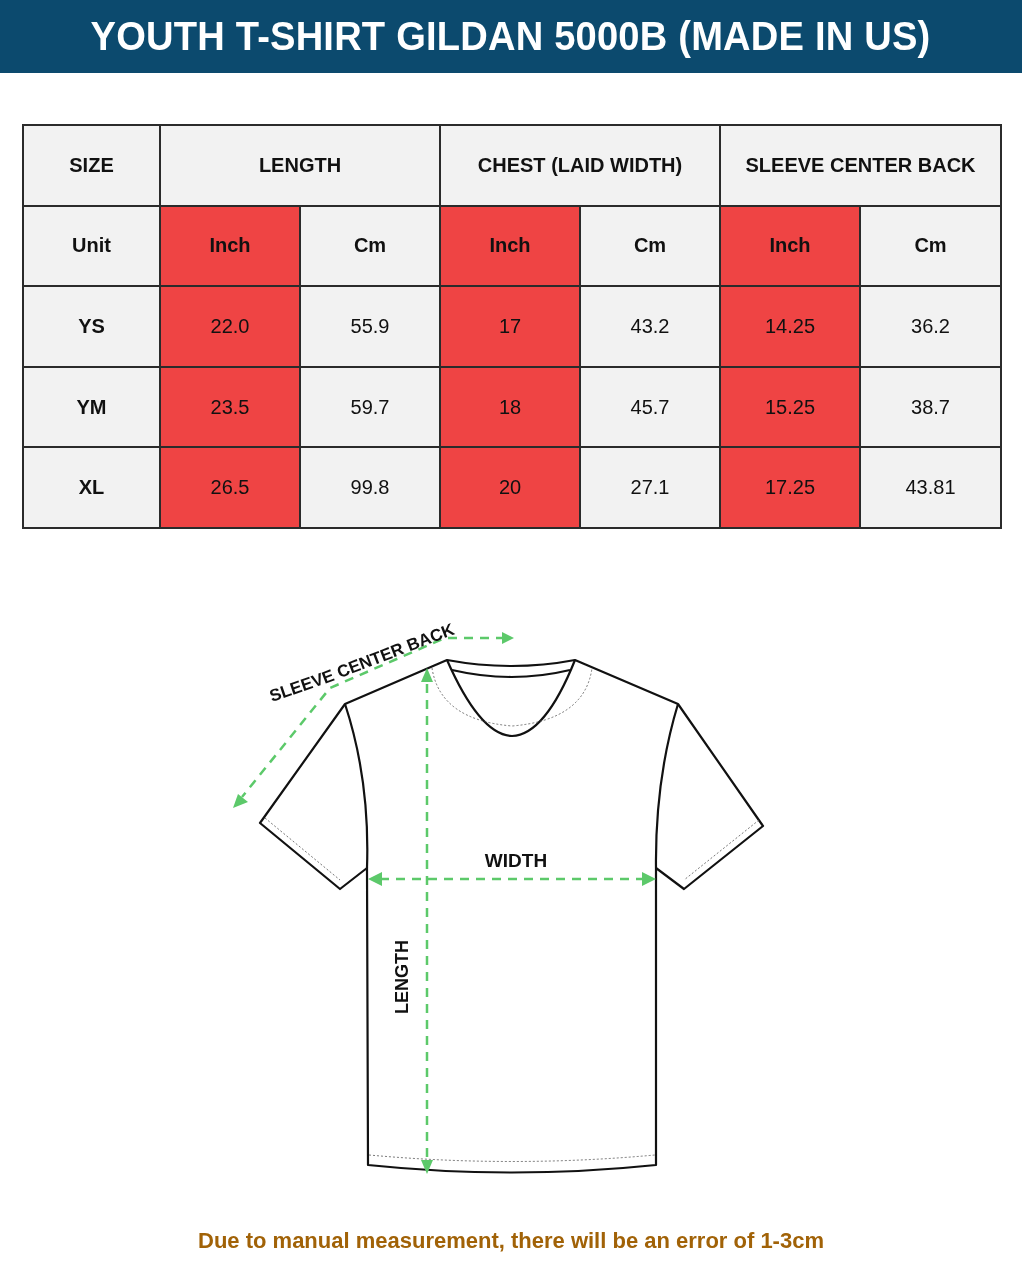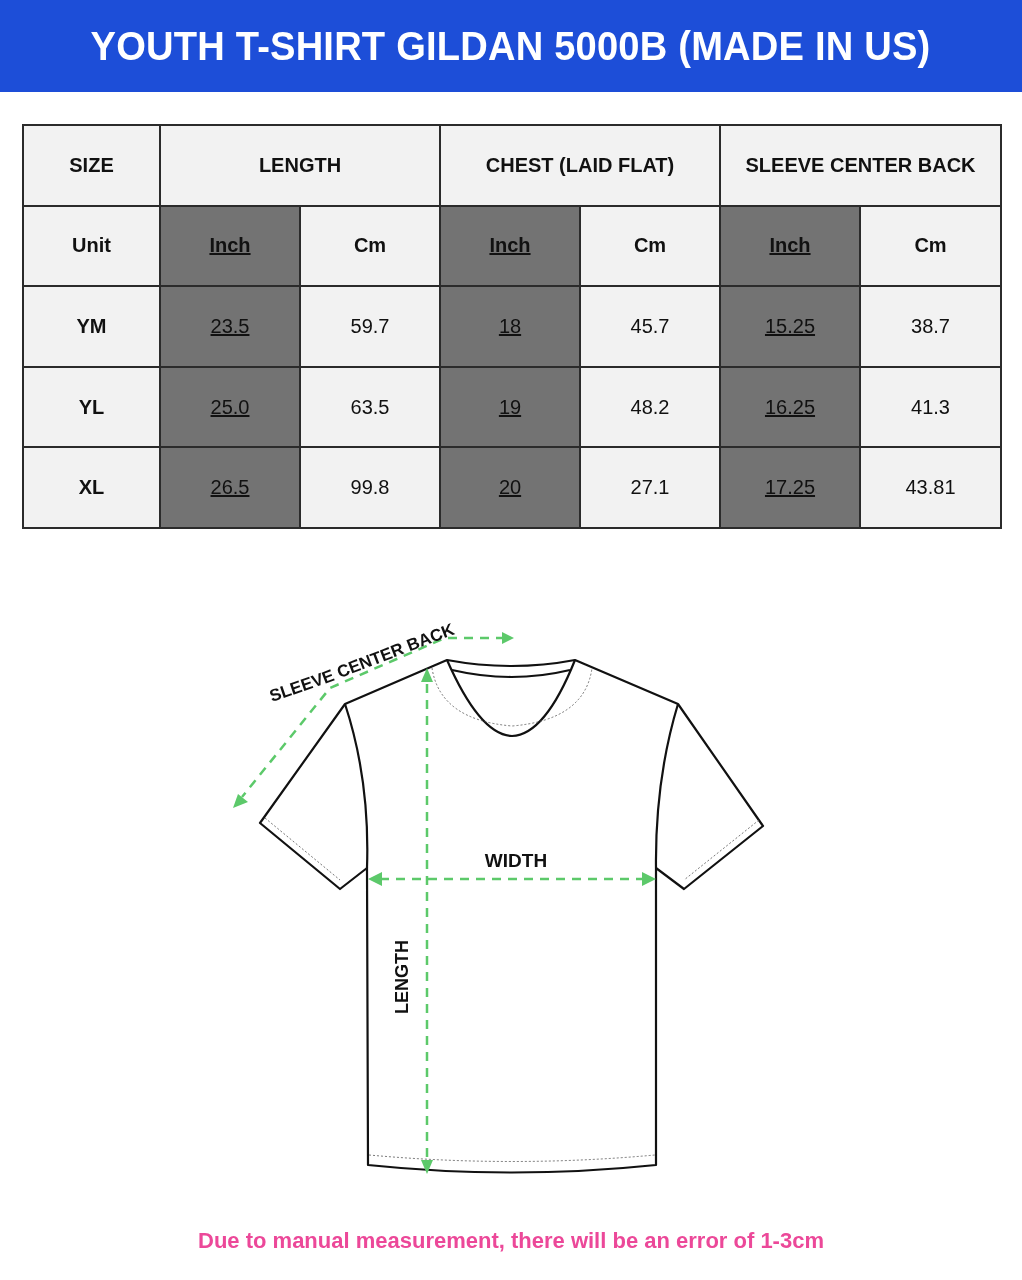"YOUTH T-SHIRT GILDAN 5000B (MADE" .banner { background: #1d4ed8 -> #0c4a6e; height: 92px -> 73px }
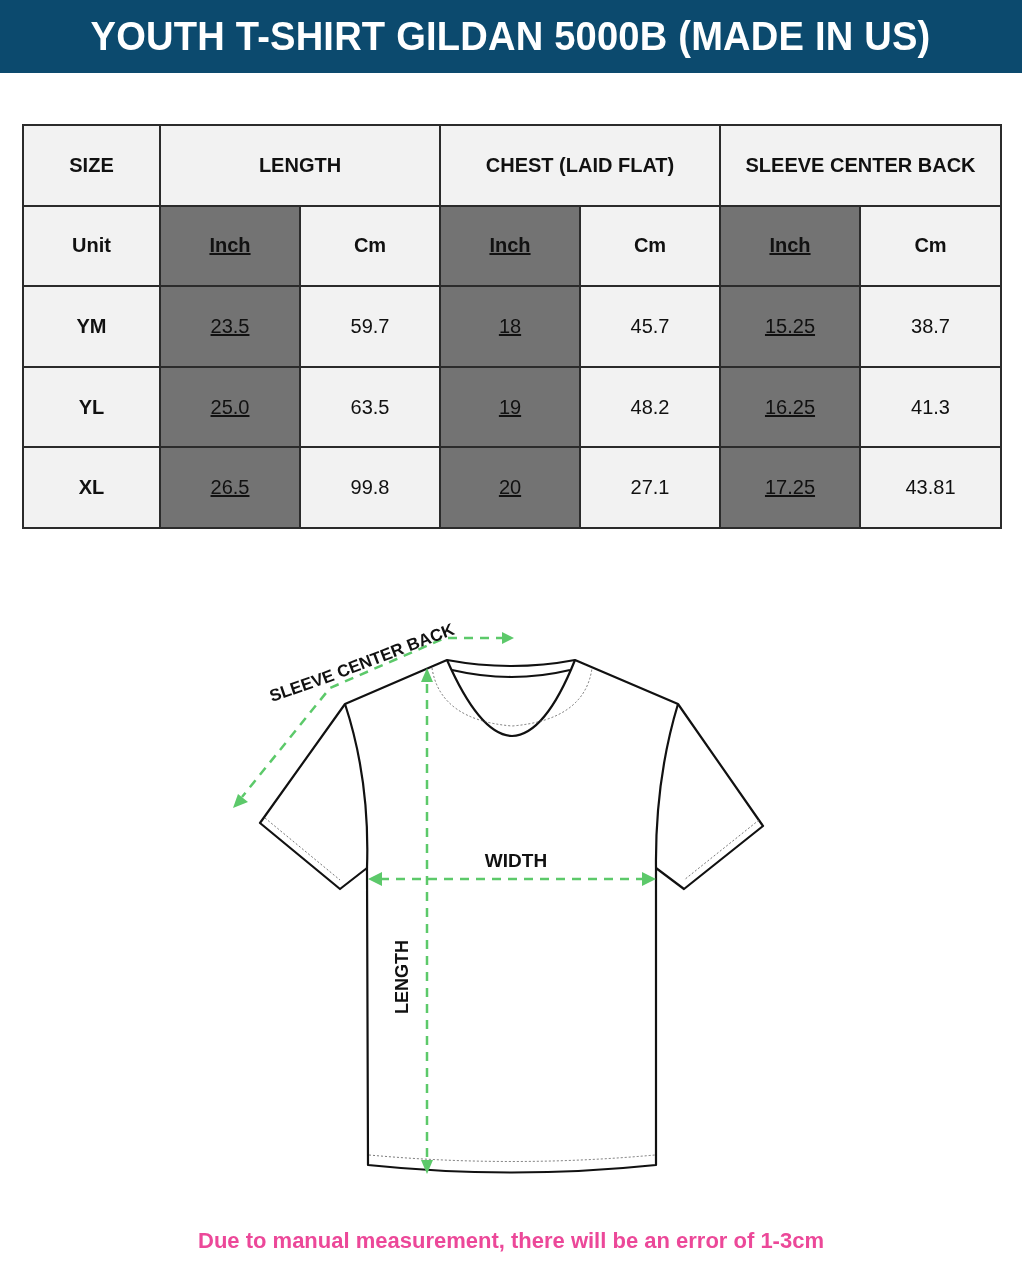"CHEST (LAID FLAT)" td { text: FLAT -> WIDTH }
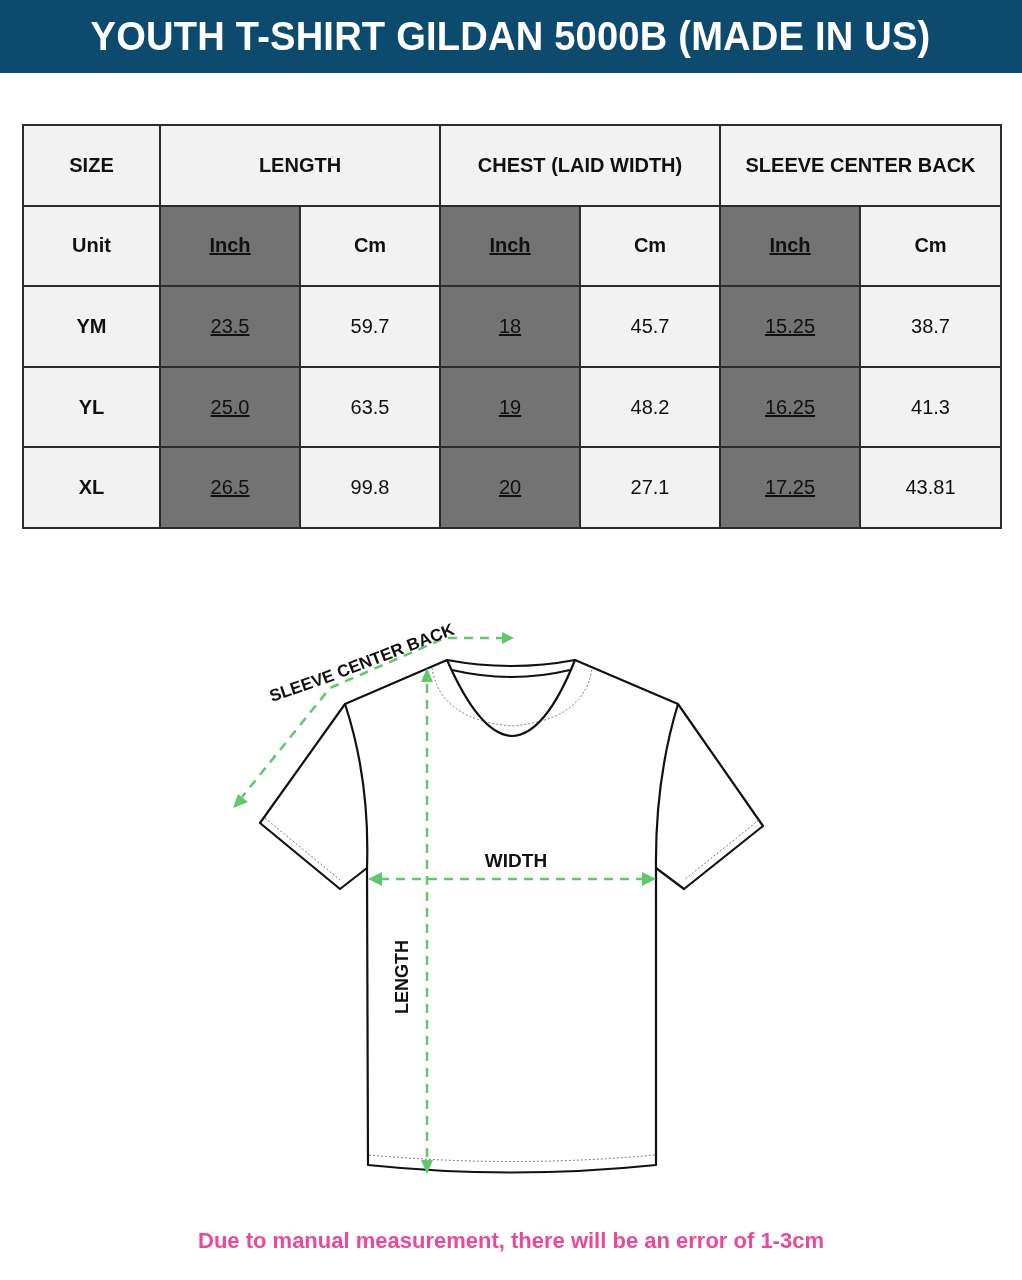"Inch" .w { background: #737373 -> #ef4444; text-decoration: underline -> none }
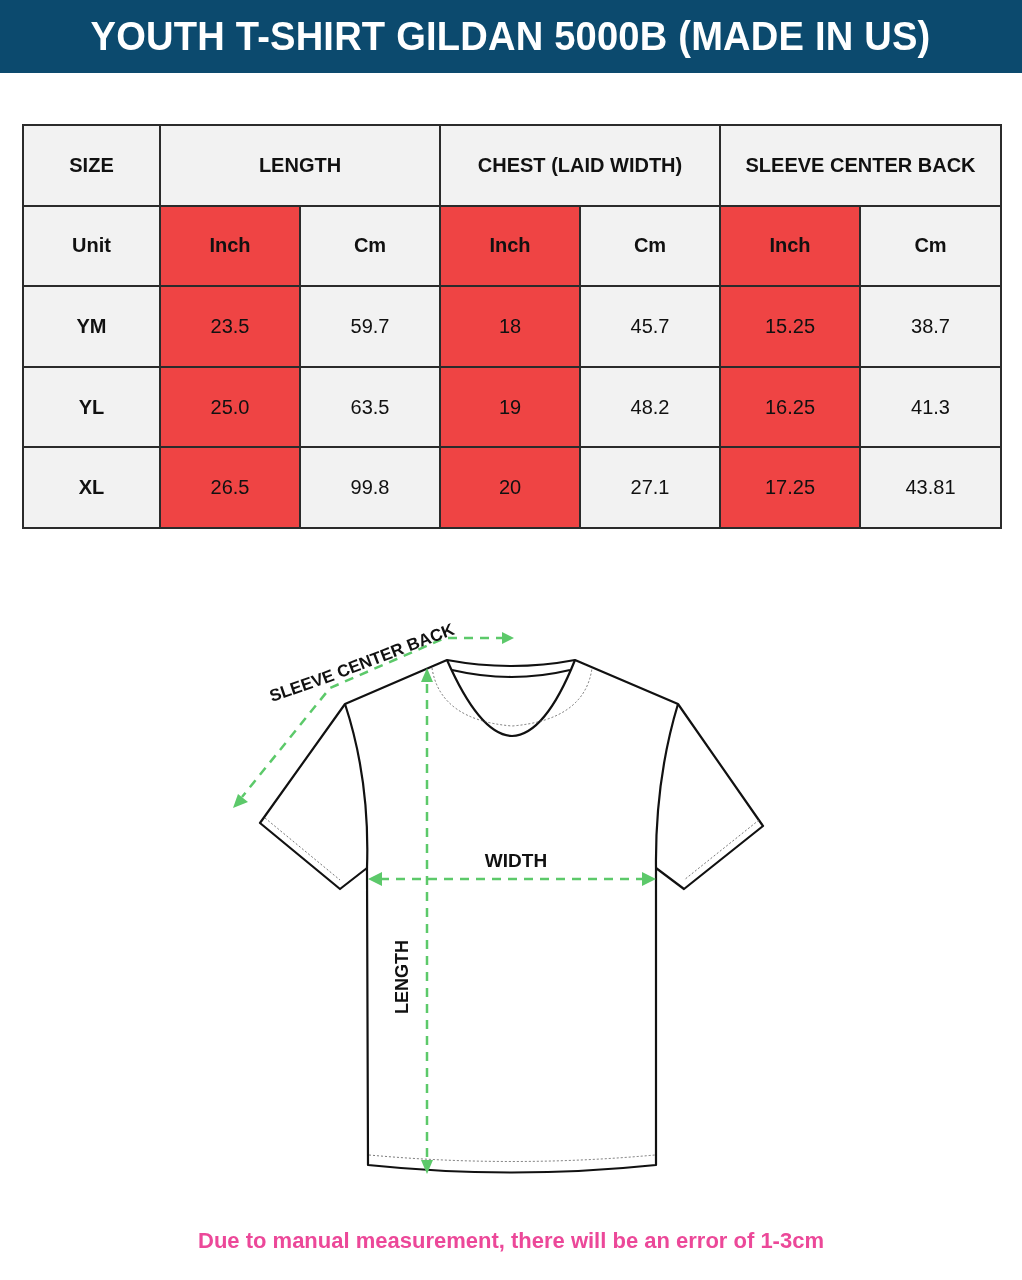"YS" tr { html: none -> <tr> <td>YS</td> <td>22.0</td> <td>55.9</td> <td>17</td> <td>43.2</td> <td>14.25</td> <td>36.2</td> </tr> }
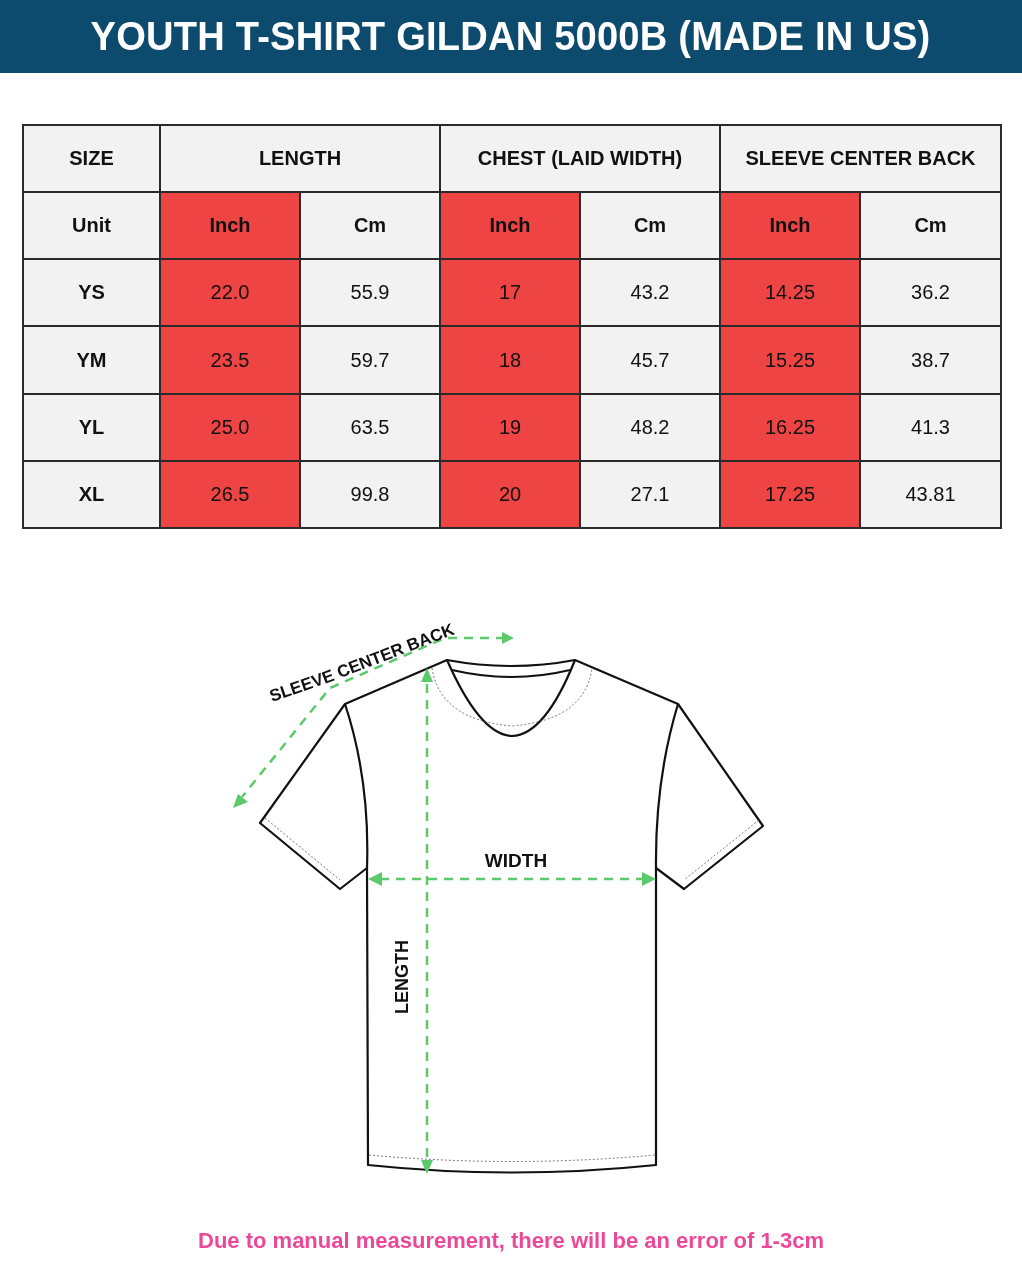"YL" tr { html: <tr> <td>YL</td> <td>25.0</td> <td>63.5</td> <td>19</td> <td>48.2</td> <td>16.25</td> <td>41.3</td> </tr> -> none }
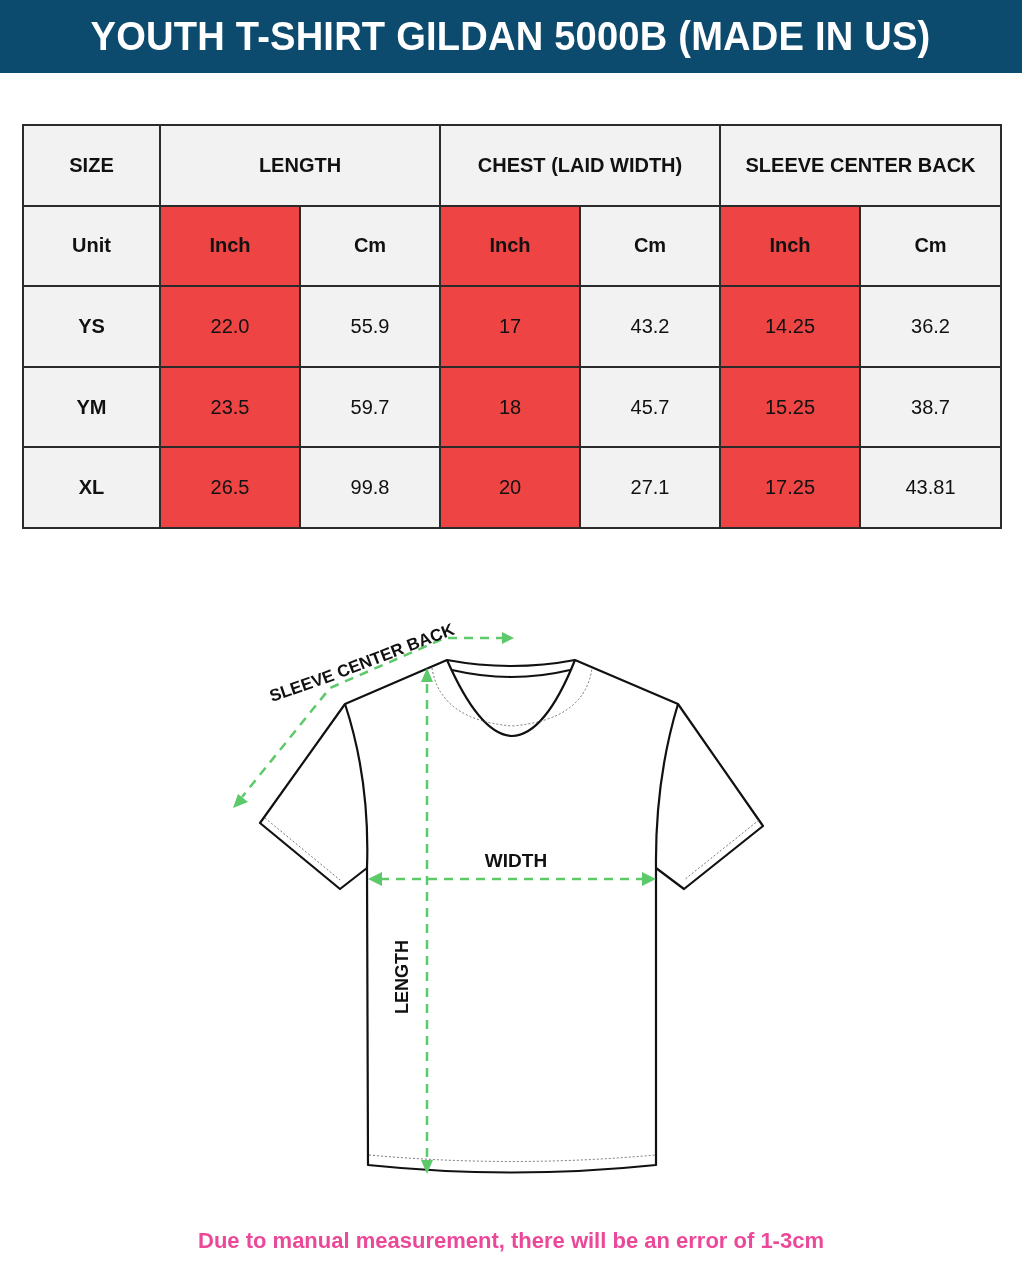"Due to manual measurement, there" .note { color: #ec4899 -> #a16207 }
